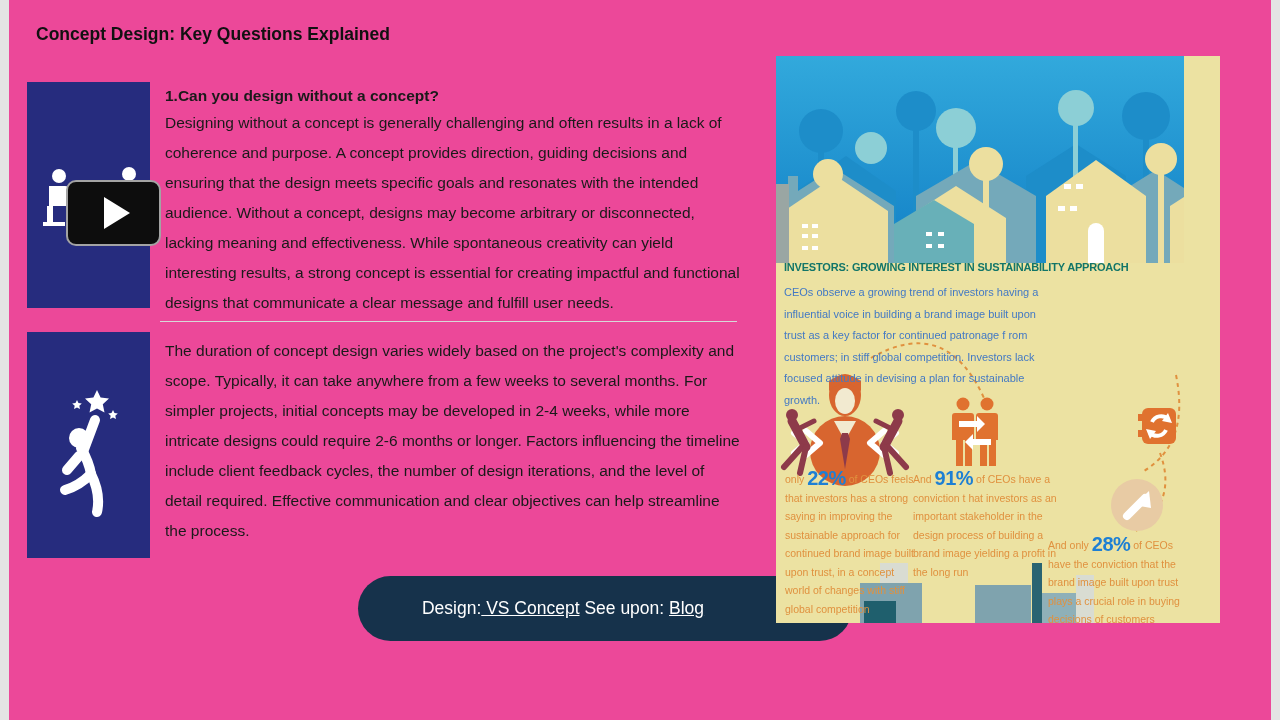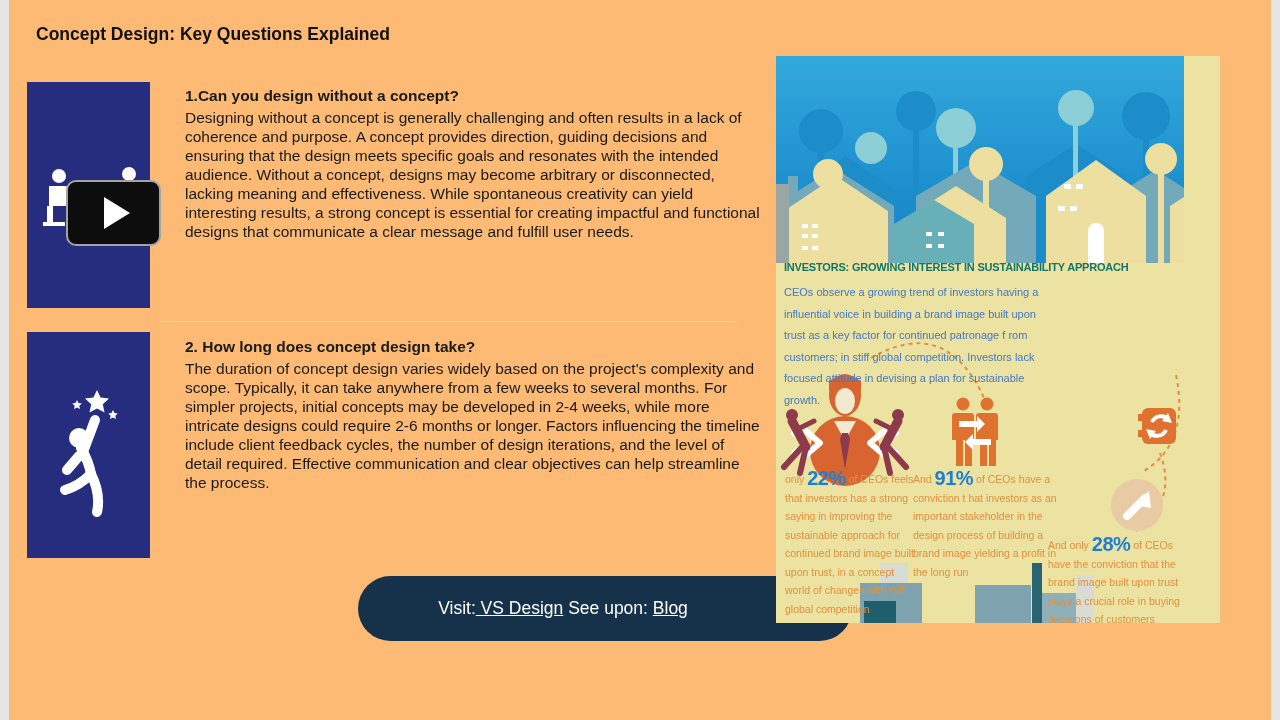"Concept Design: Key Questions Explained" .slide { background: #fdba74 -> #ec4899 }
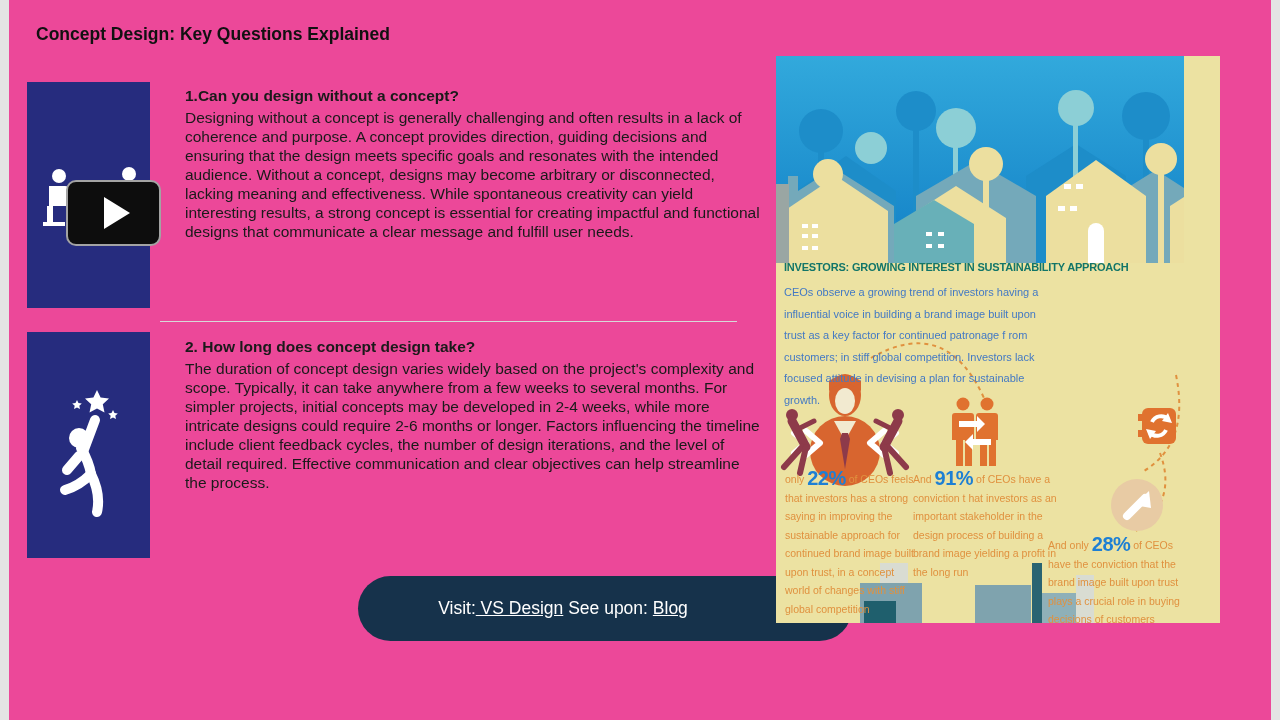"1.Can you design without a" .textblock { margin-left: 20px -> none }
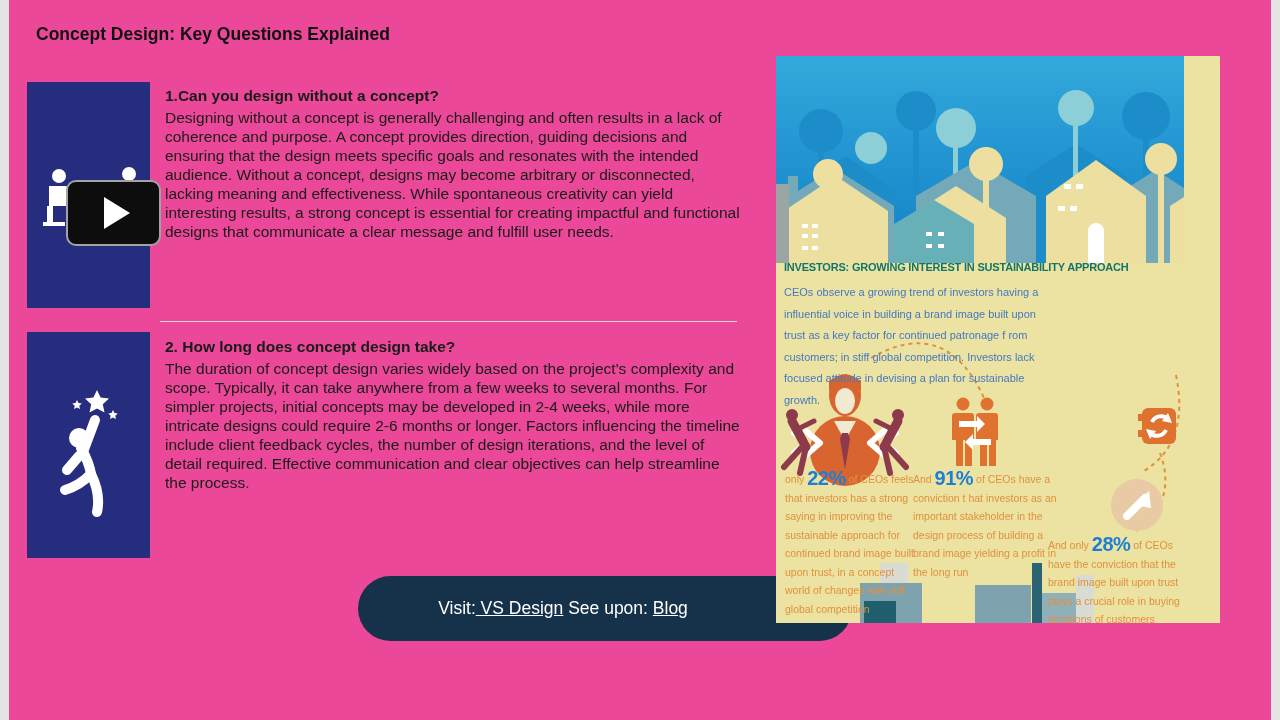"Designing without a concept is" .textblock p { line-height: 19px -> 30px }
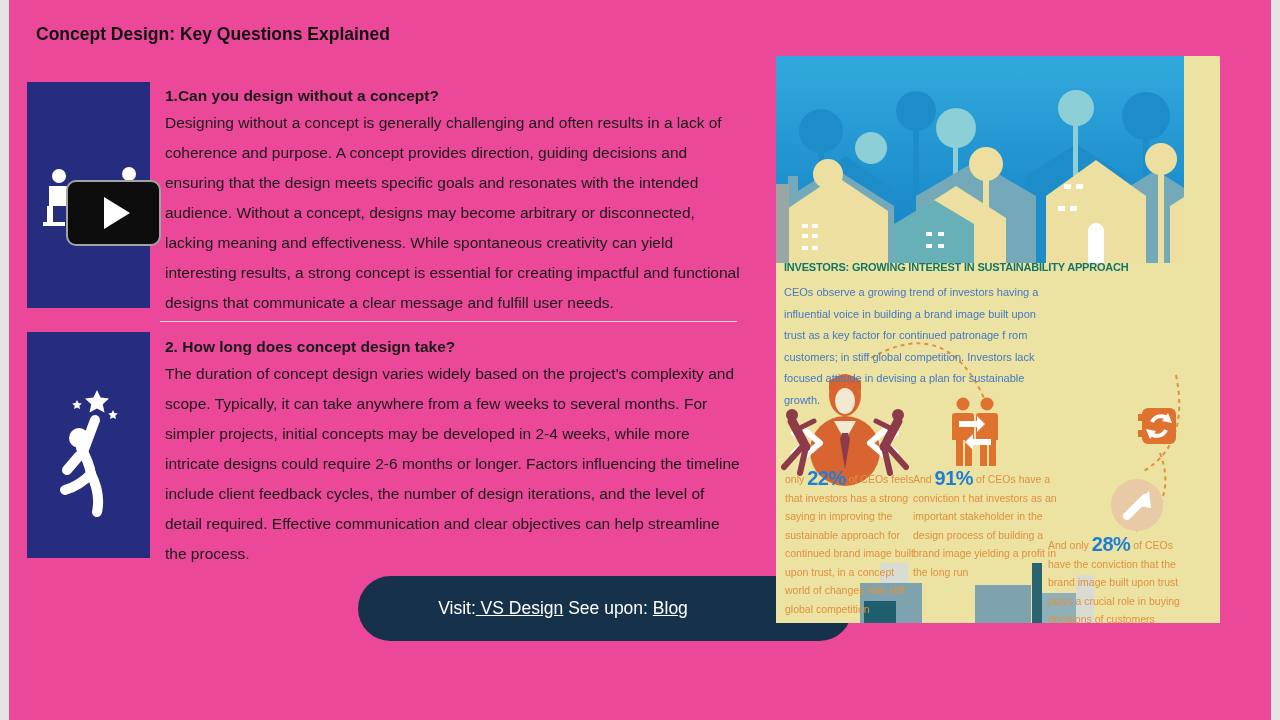"2. How long does concept" h3 { html: <h3>2. How long does concept design take?</h3> -> none }
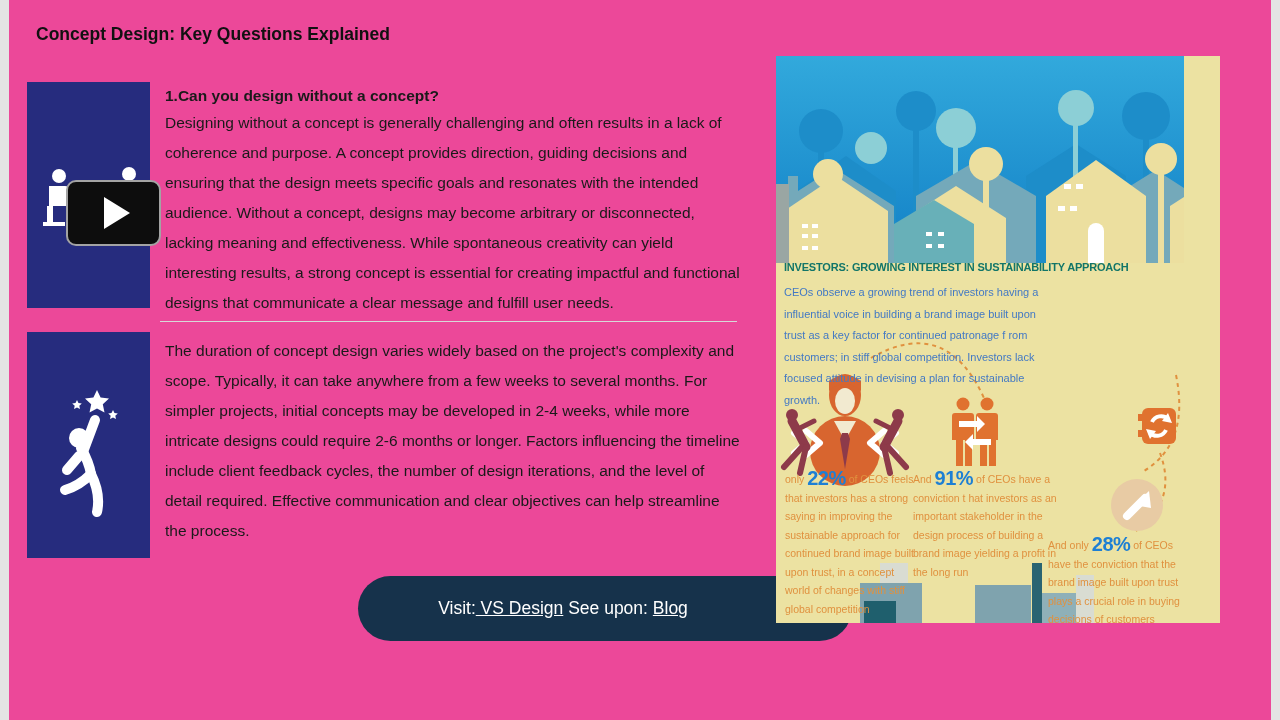"Visit:" span { text: Visit -> Design }
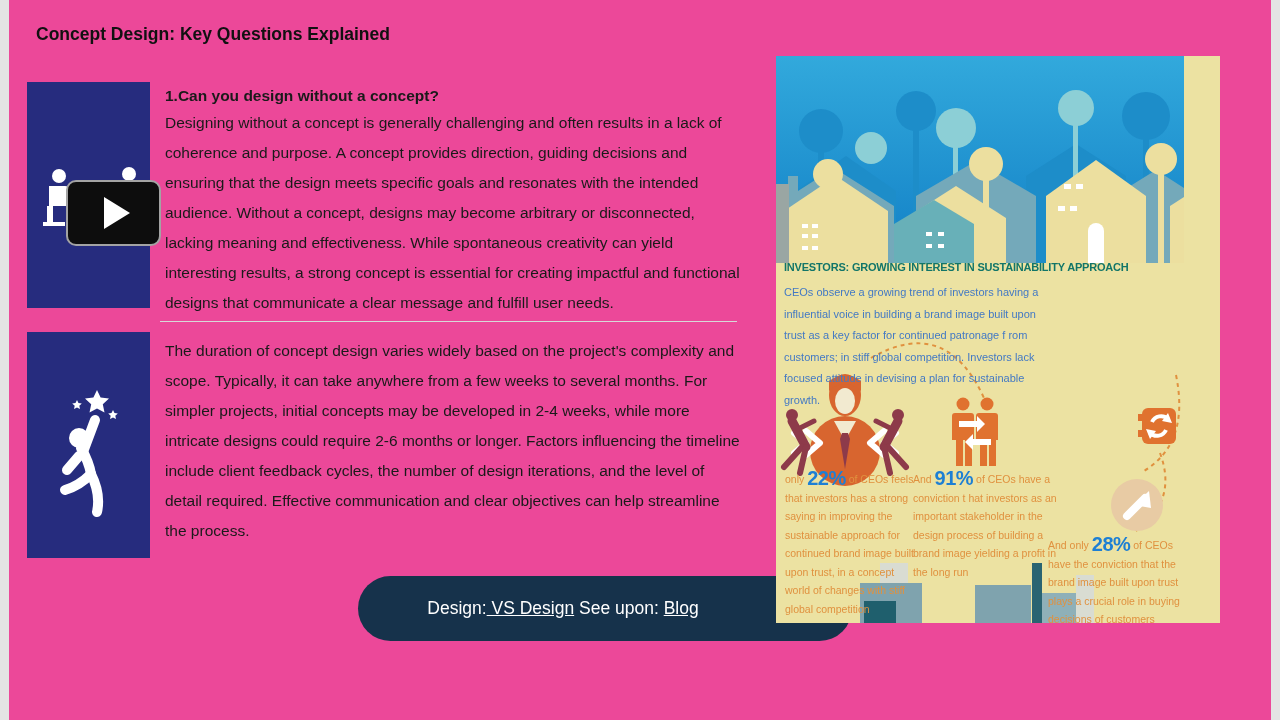"VS Design" a { text: Design -> Concept }
